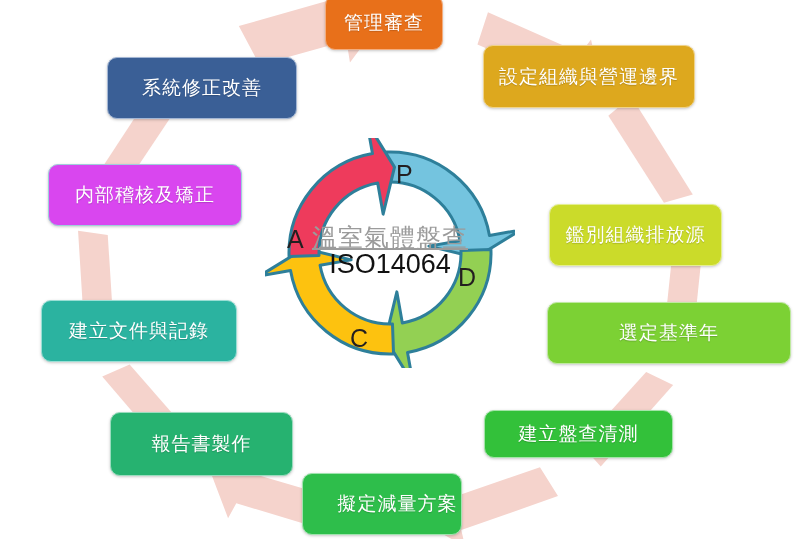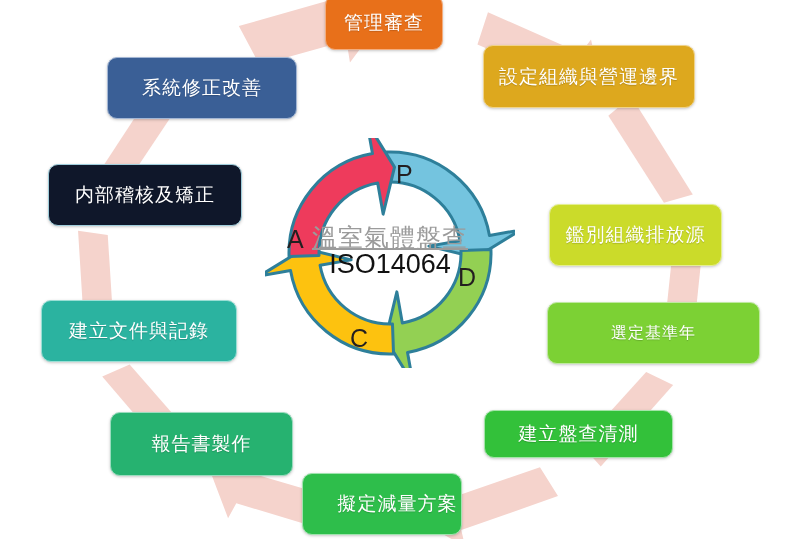"内部稽核及矯正" div.node { background: #0f172a -> #d946ef }
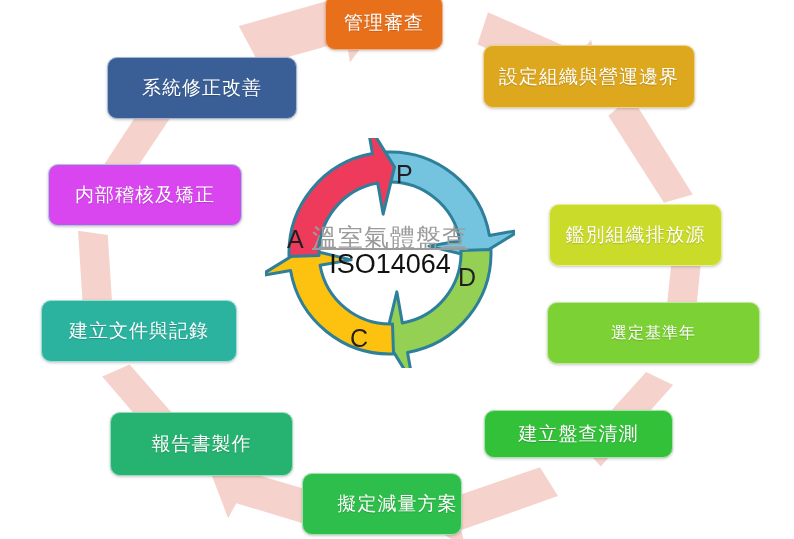"選定基準年" div.node { font-size: 16px -> 19px; width: 213px -> 244px }
